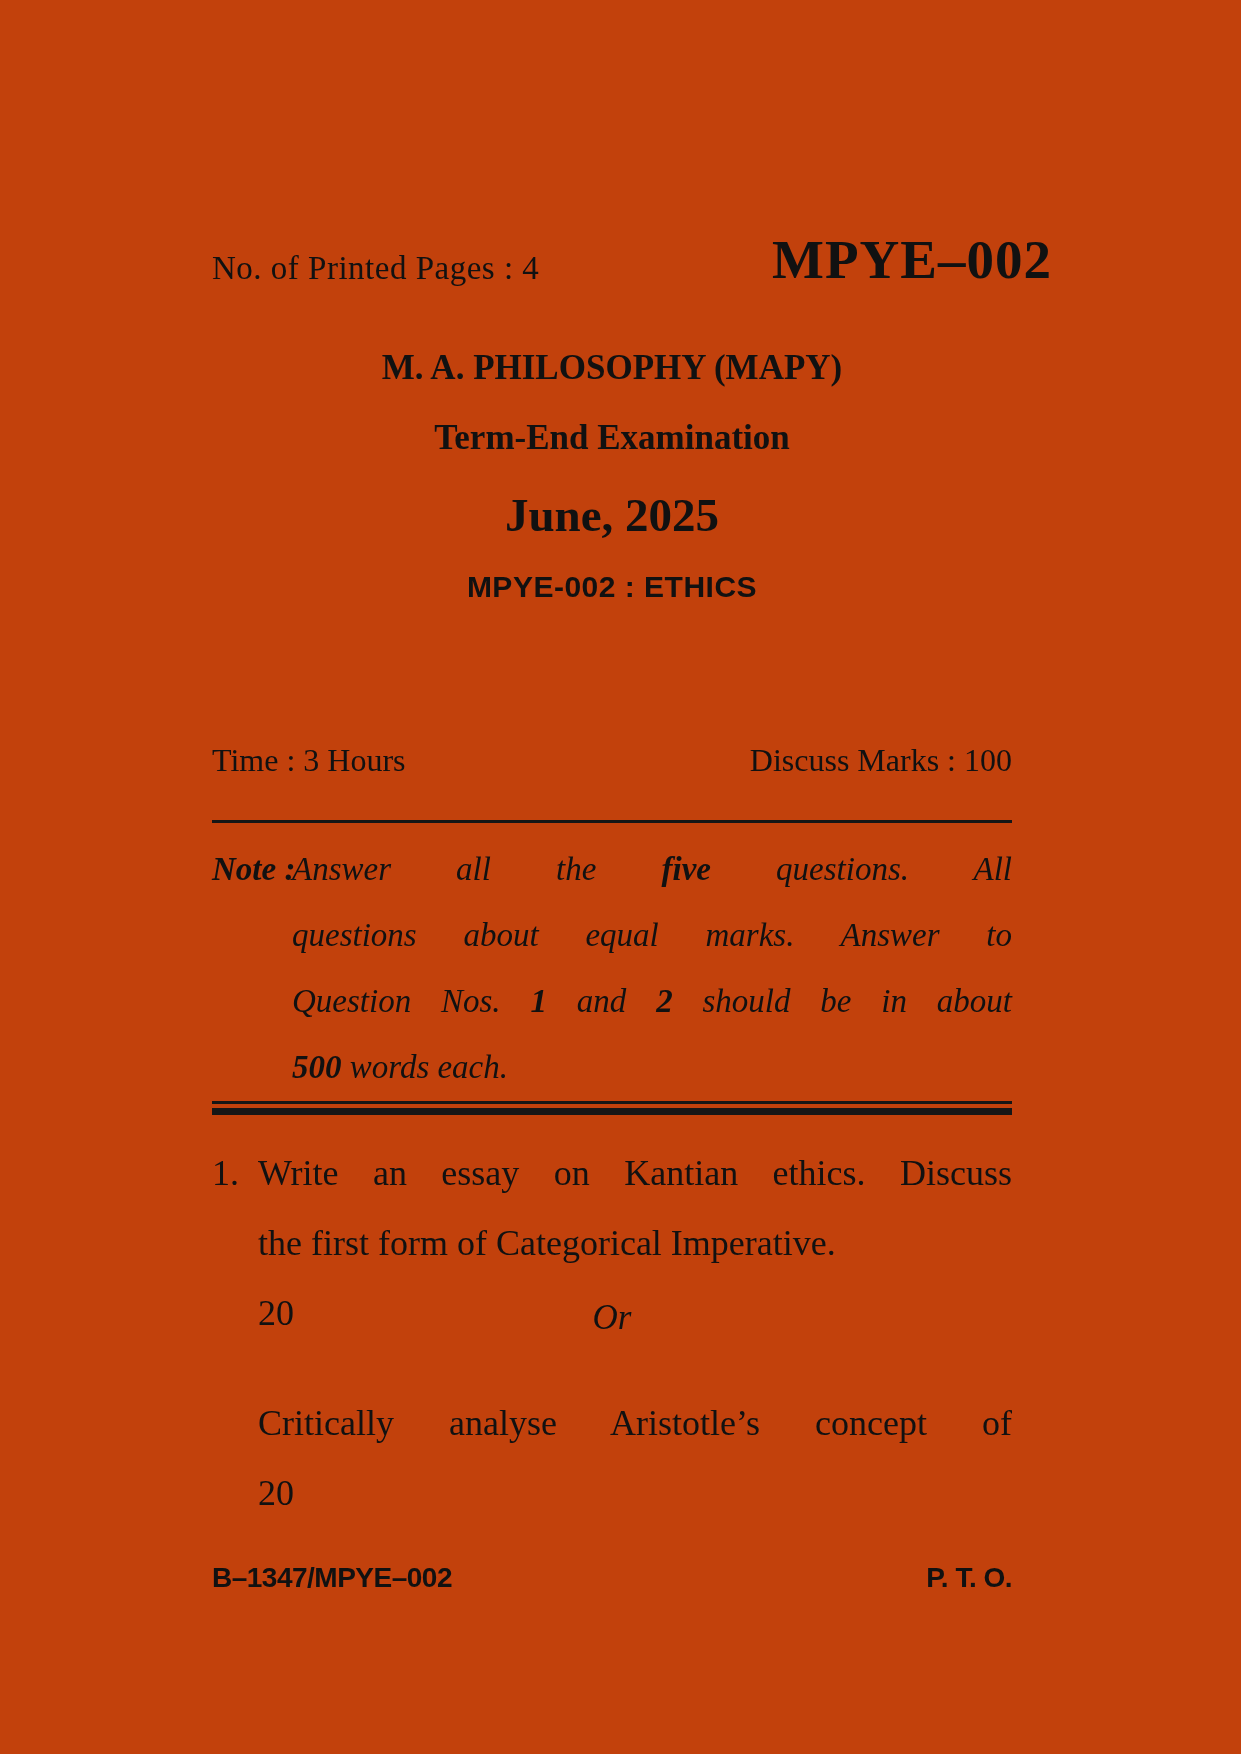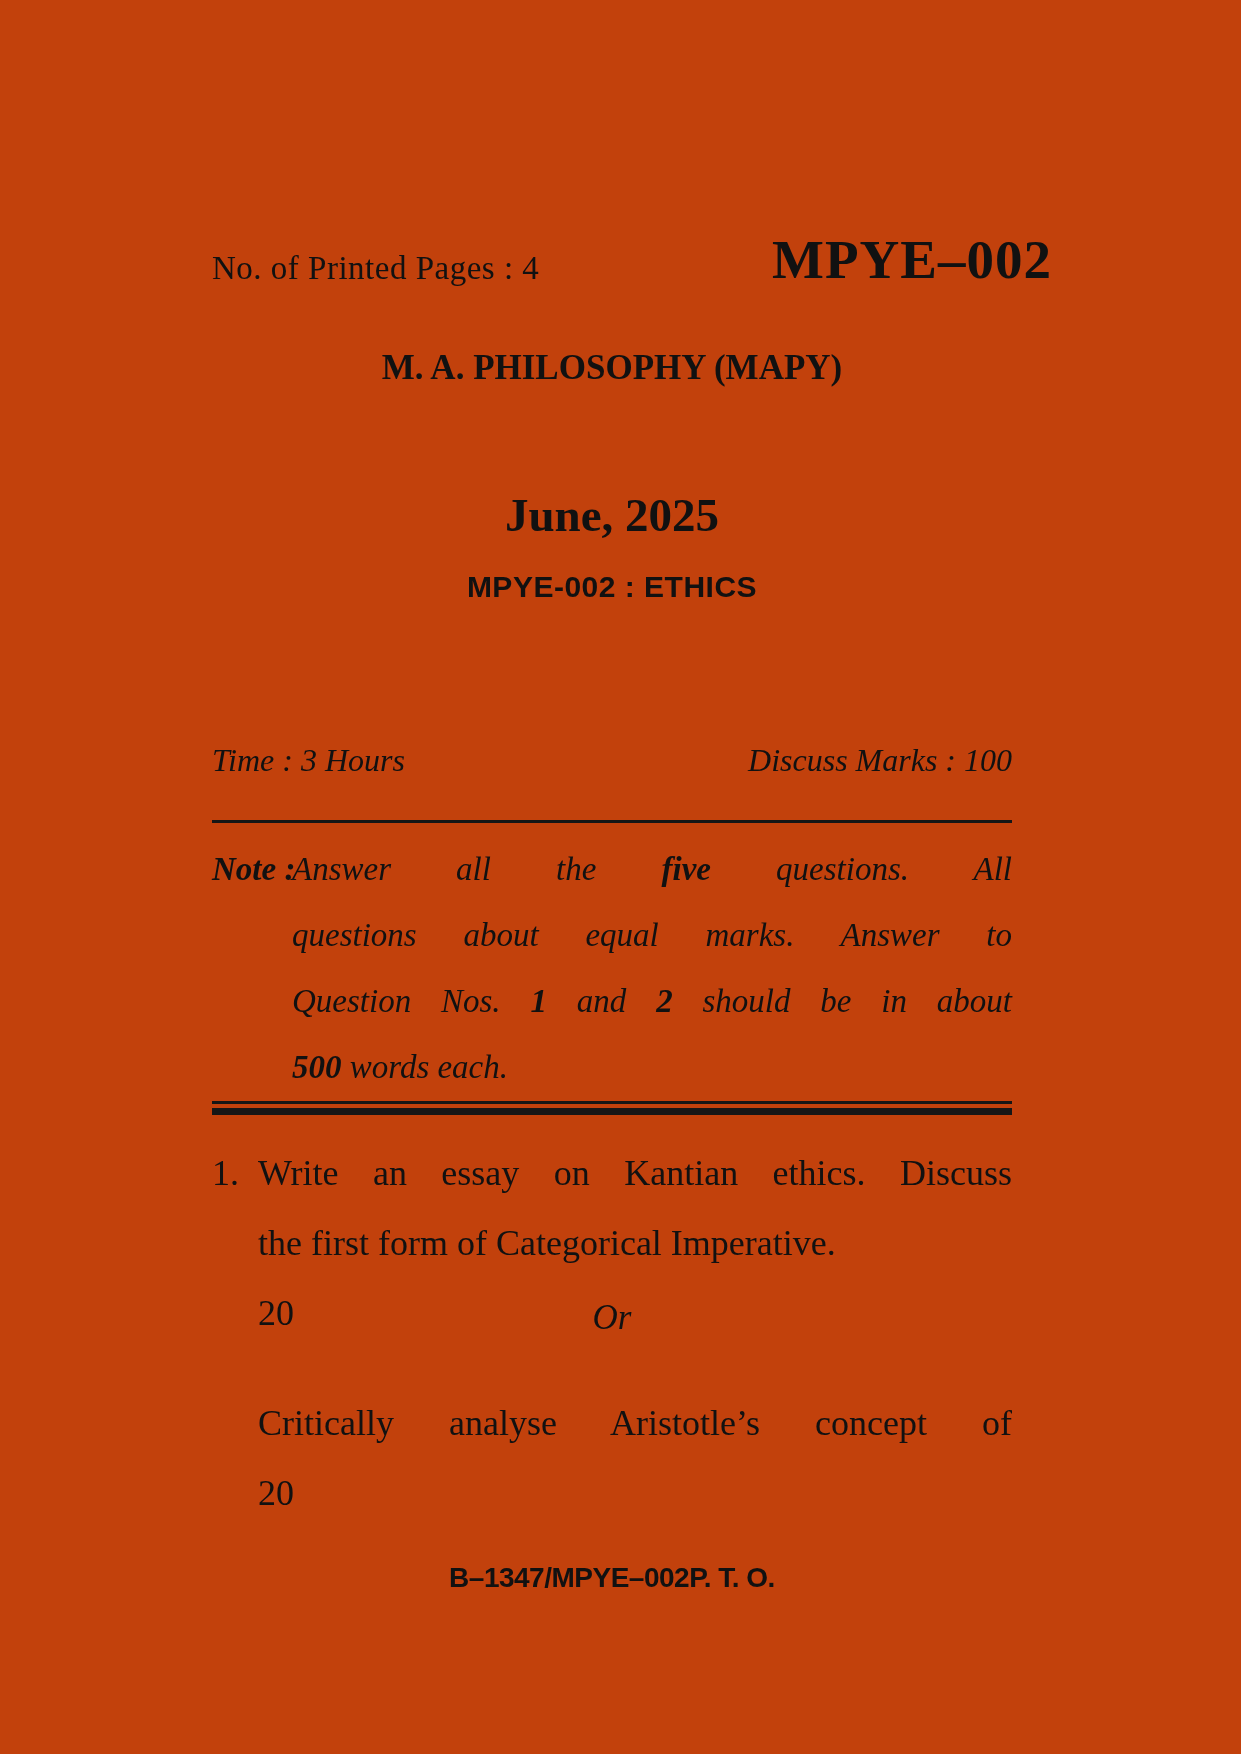"Term-End Examination" div.title-line { html: none -> <div>Term-End Examination</div> }
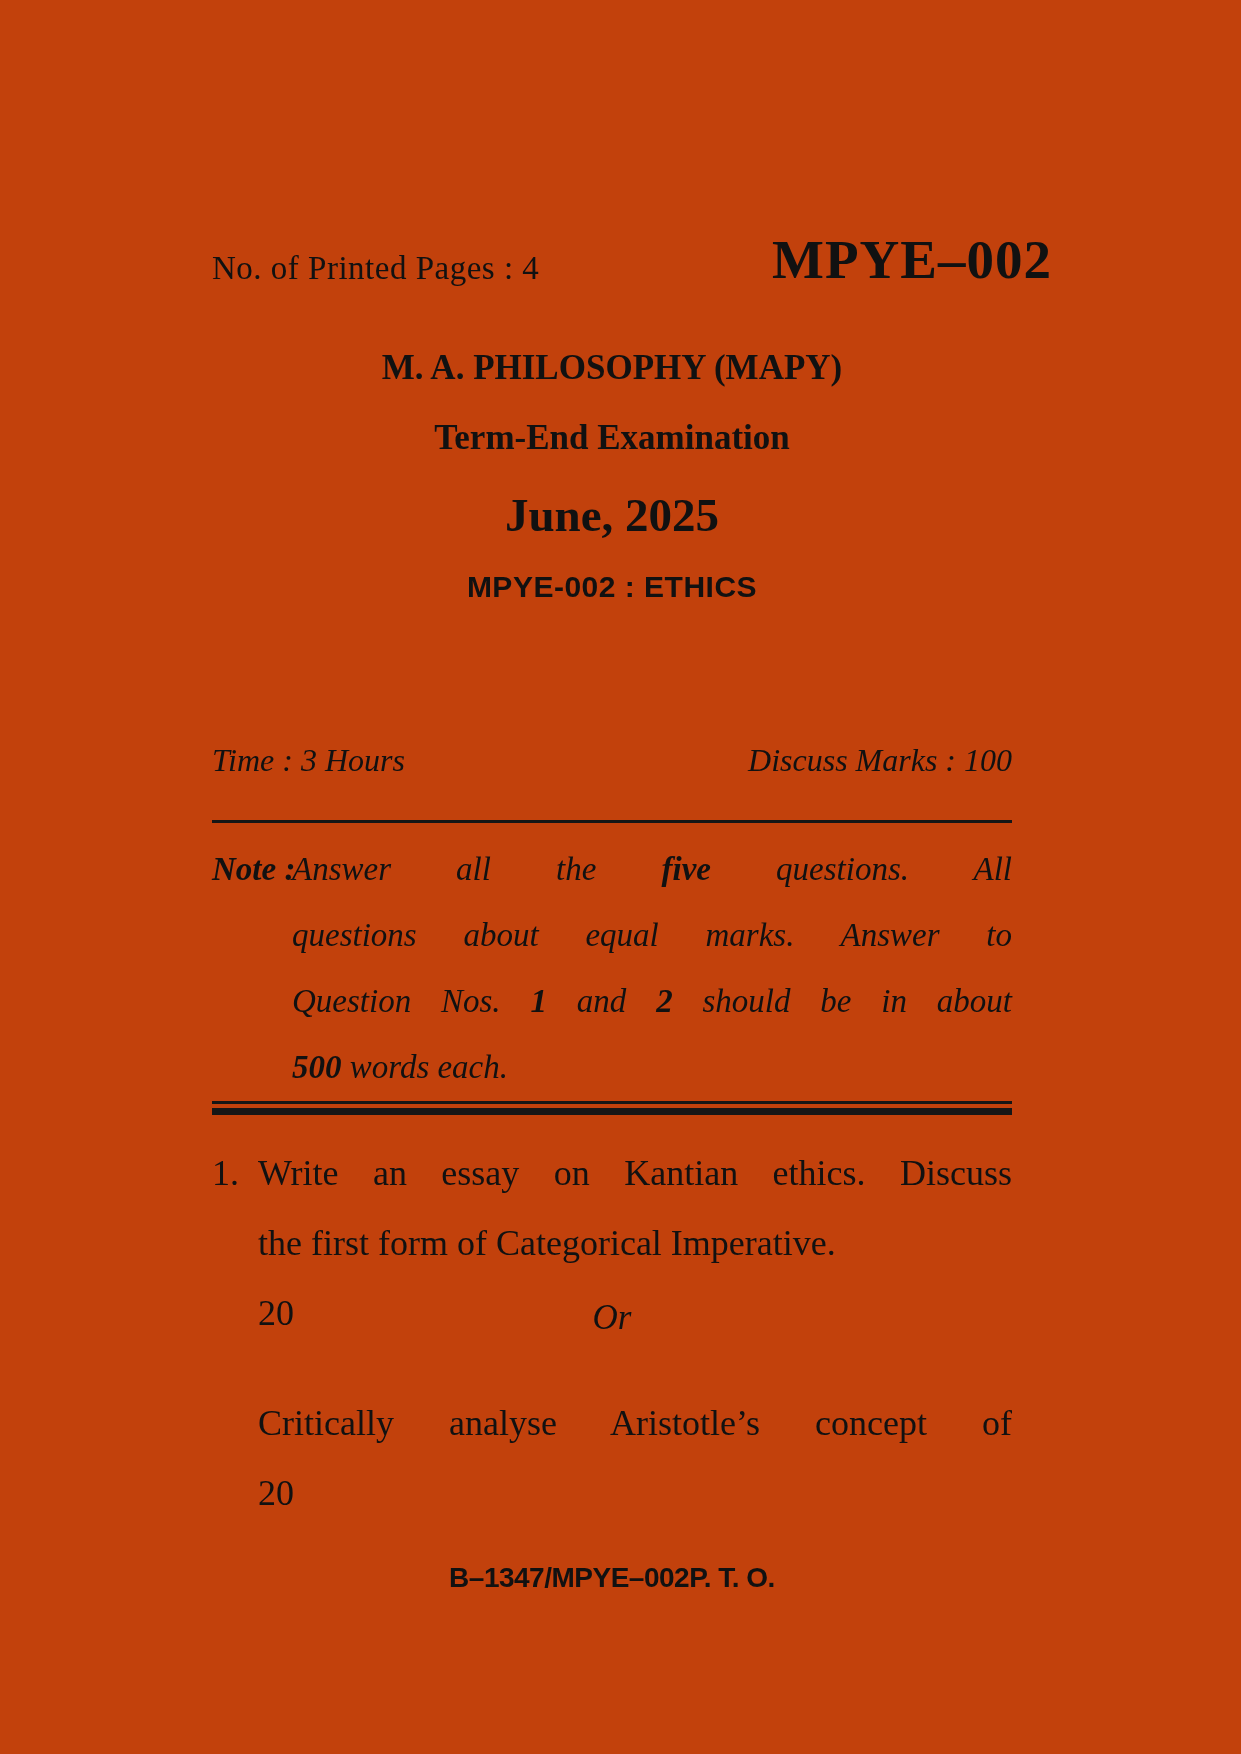"Time : 3 Hours" .meta-row { font-style: italic -> none }
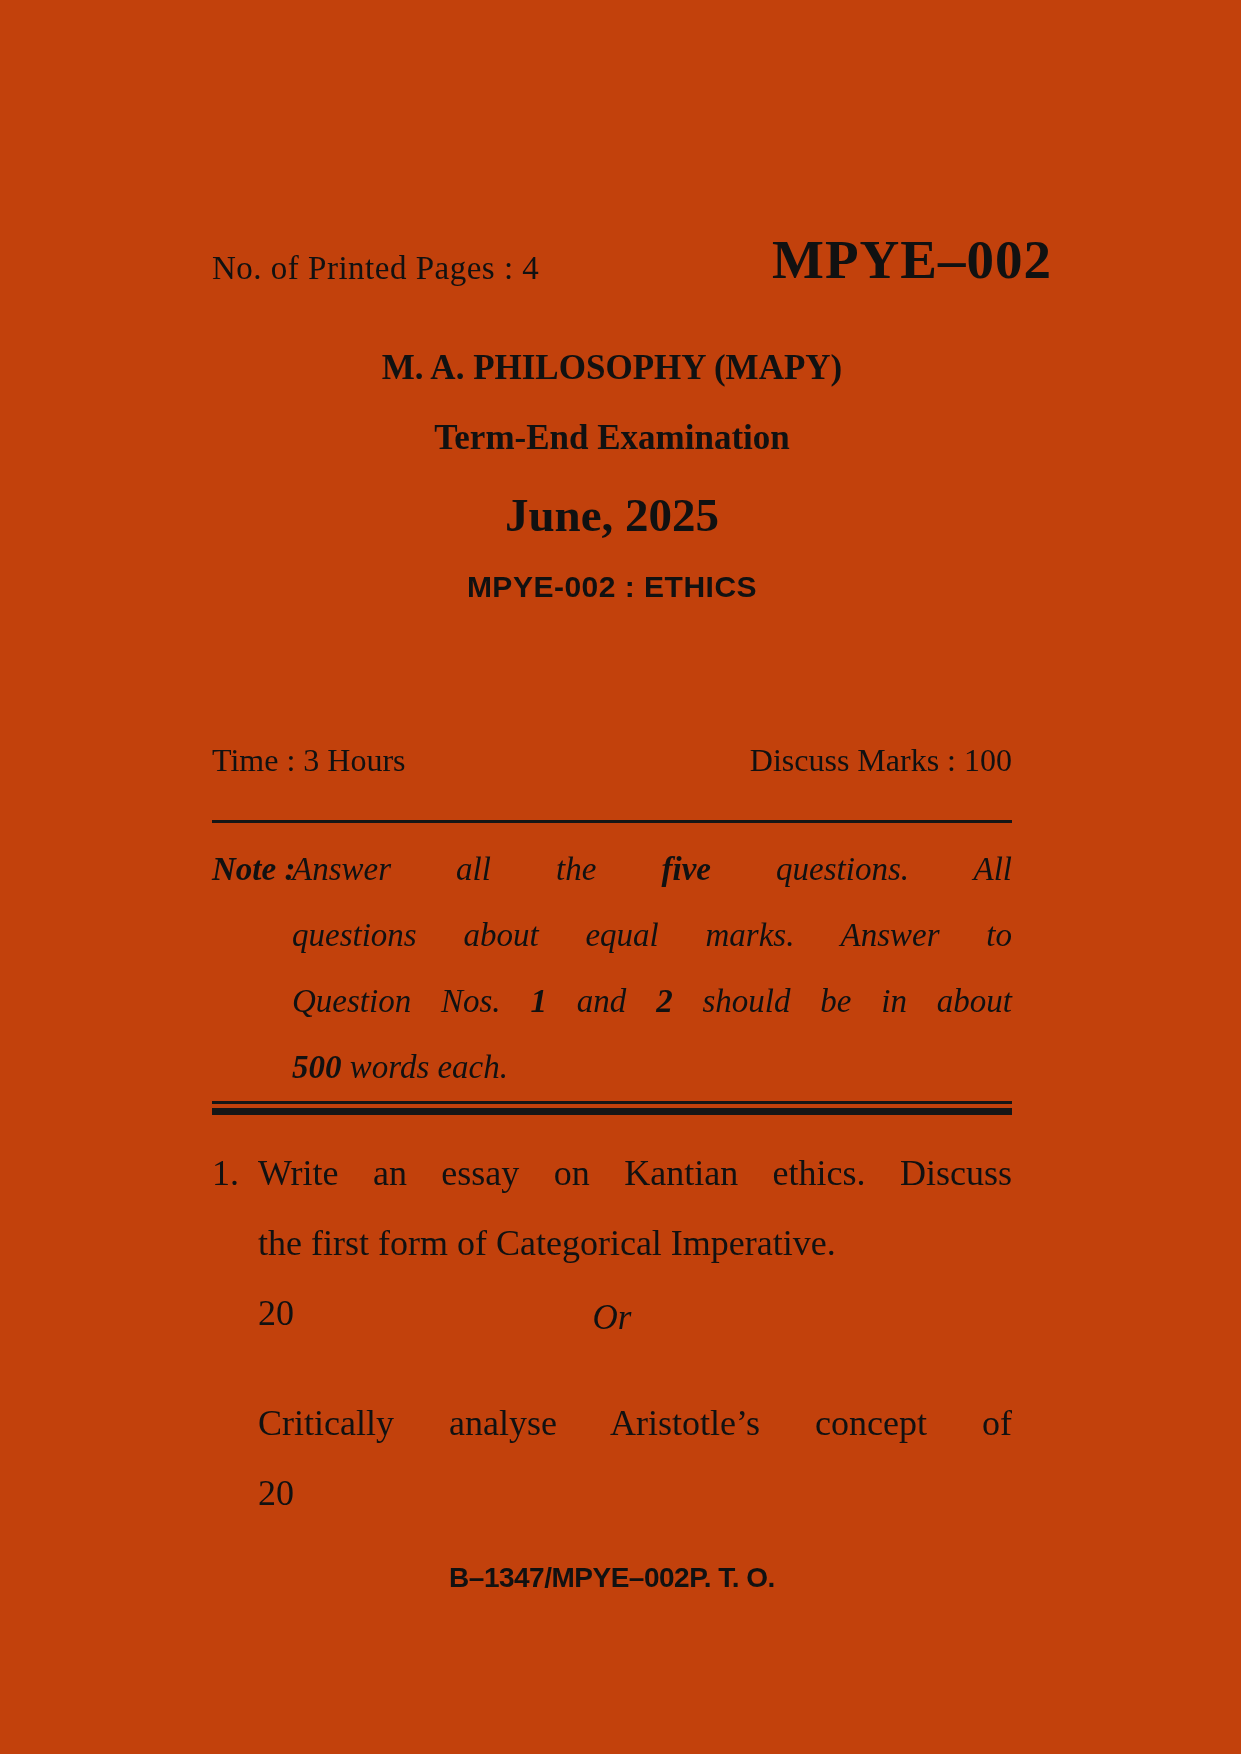"B–1347/MPYE–002" .footer-row { justify-content: center -> space-between }
